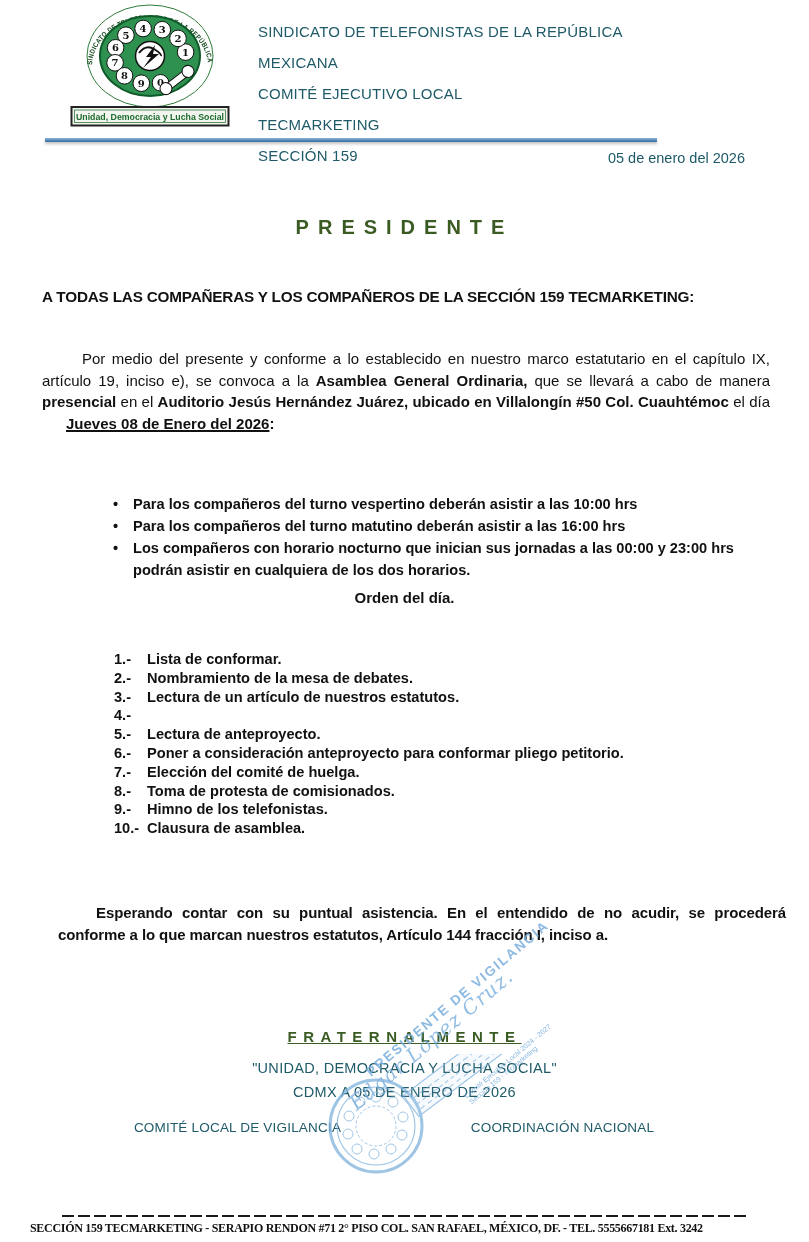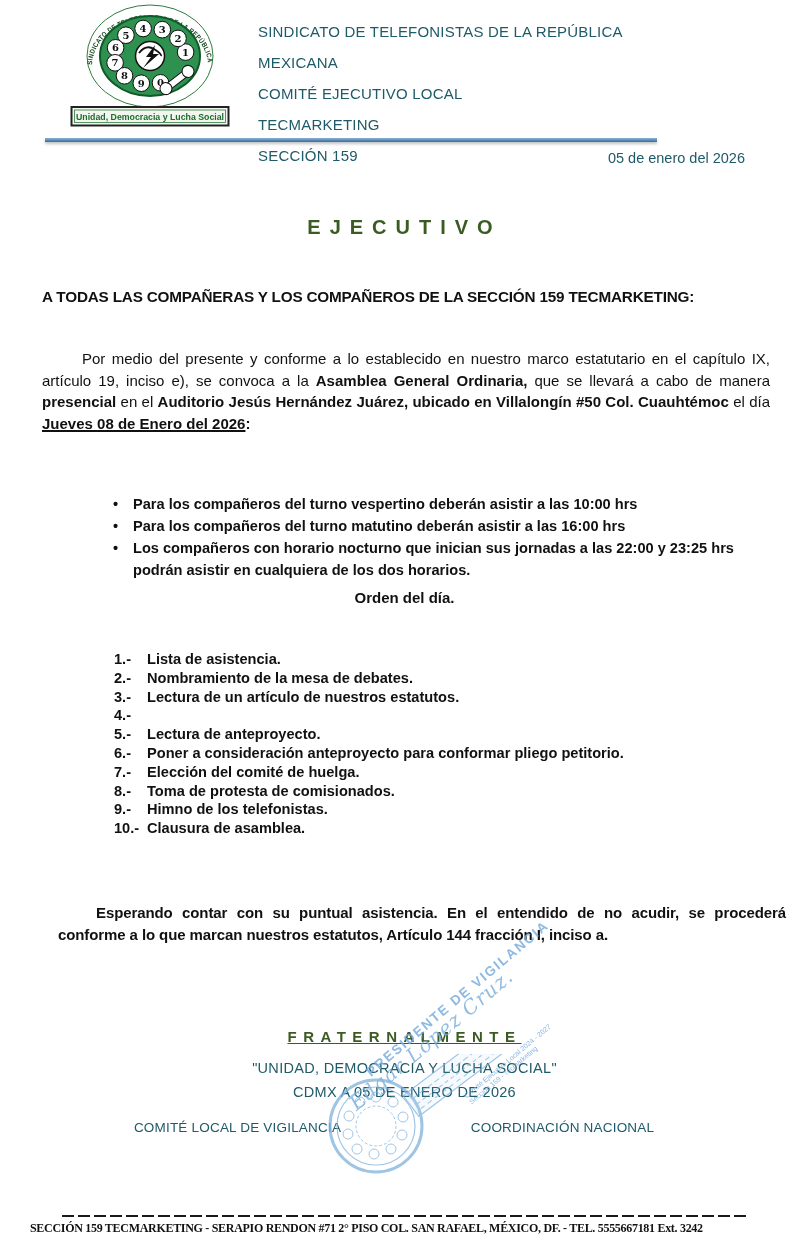"EJECUTIVO" div.abs { text: EJECUTIVO -> PRESIDENTE }
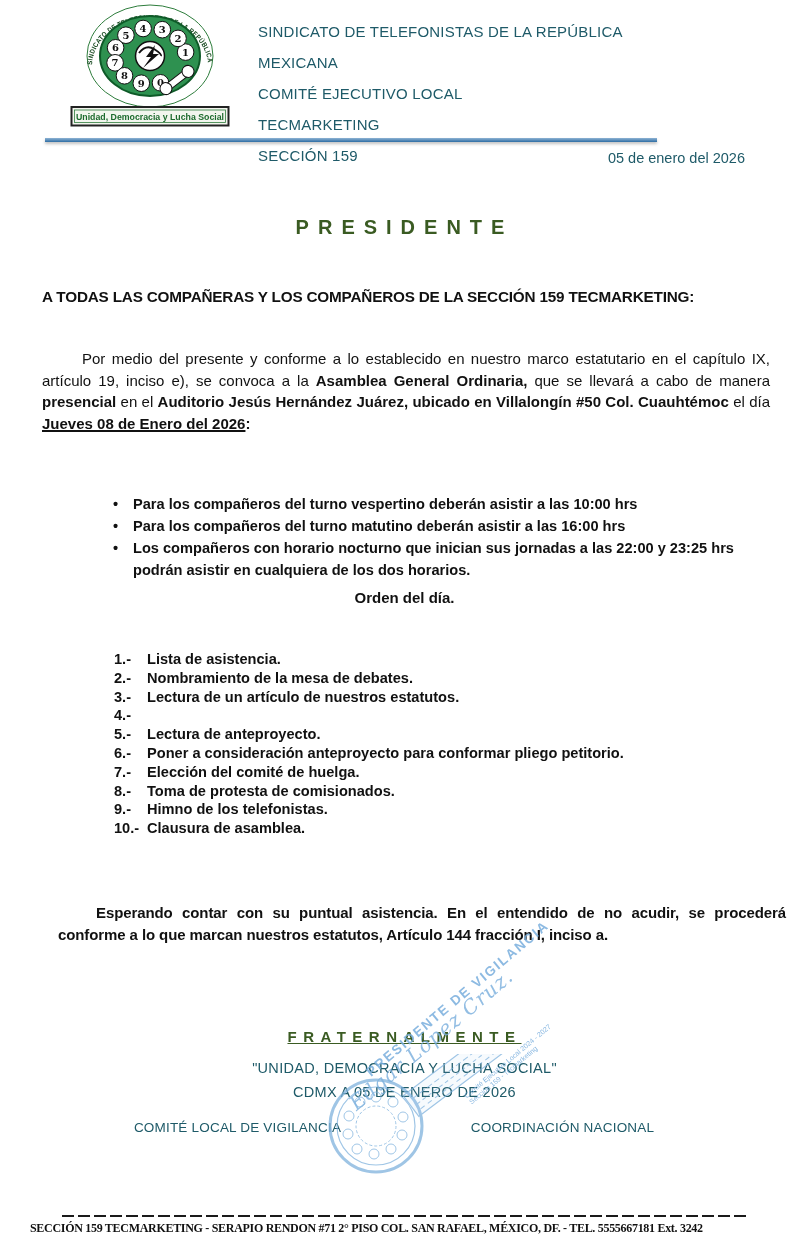"Jueves 08 de Enero del" .u { margin-left: none -> 24px }
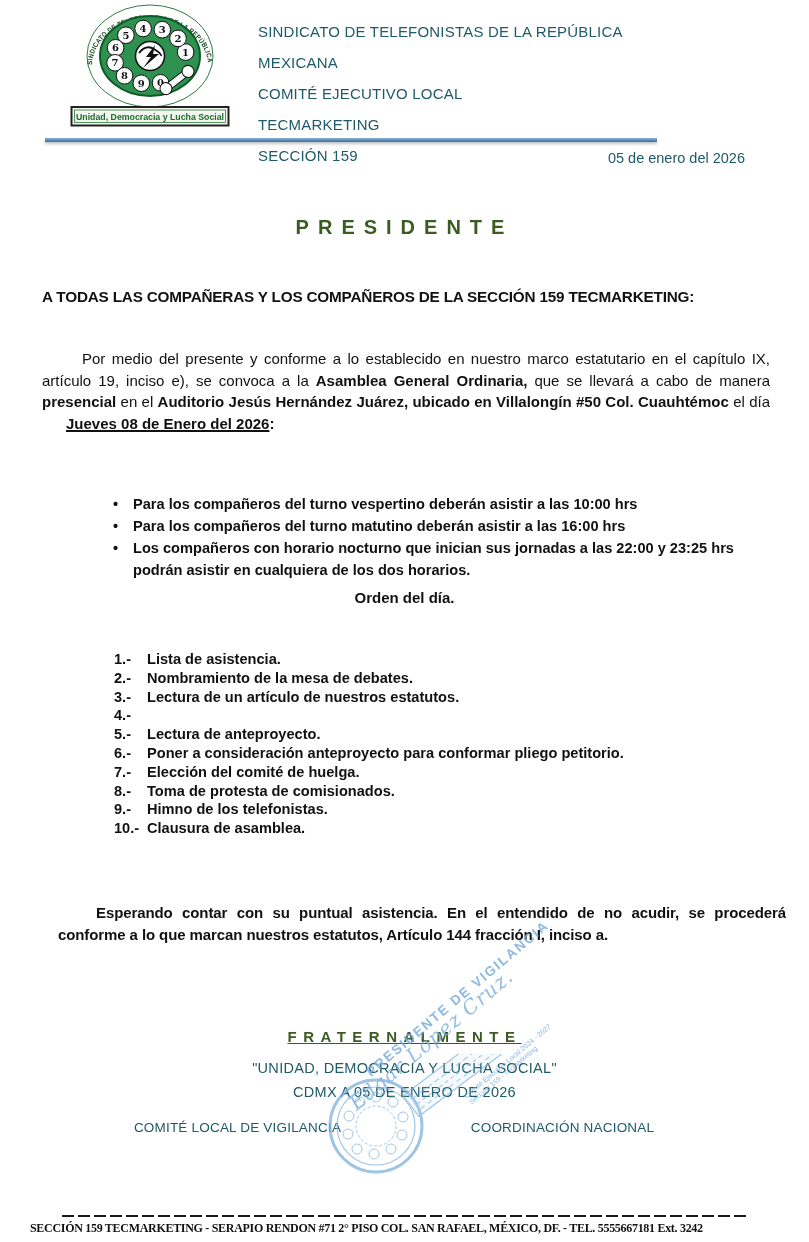"Los compañeros con horario nocturno" li { text: 22:00 y 23:25 -> 00:00 y 23:00 }
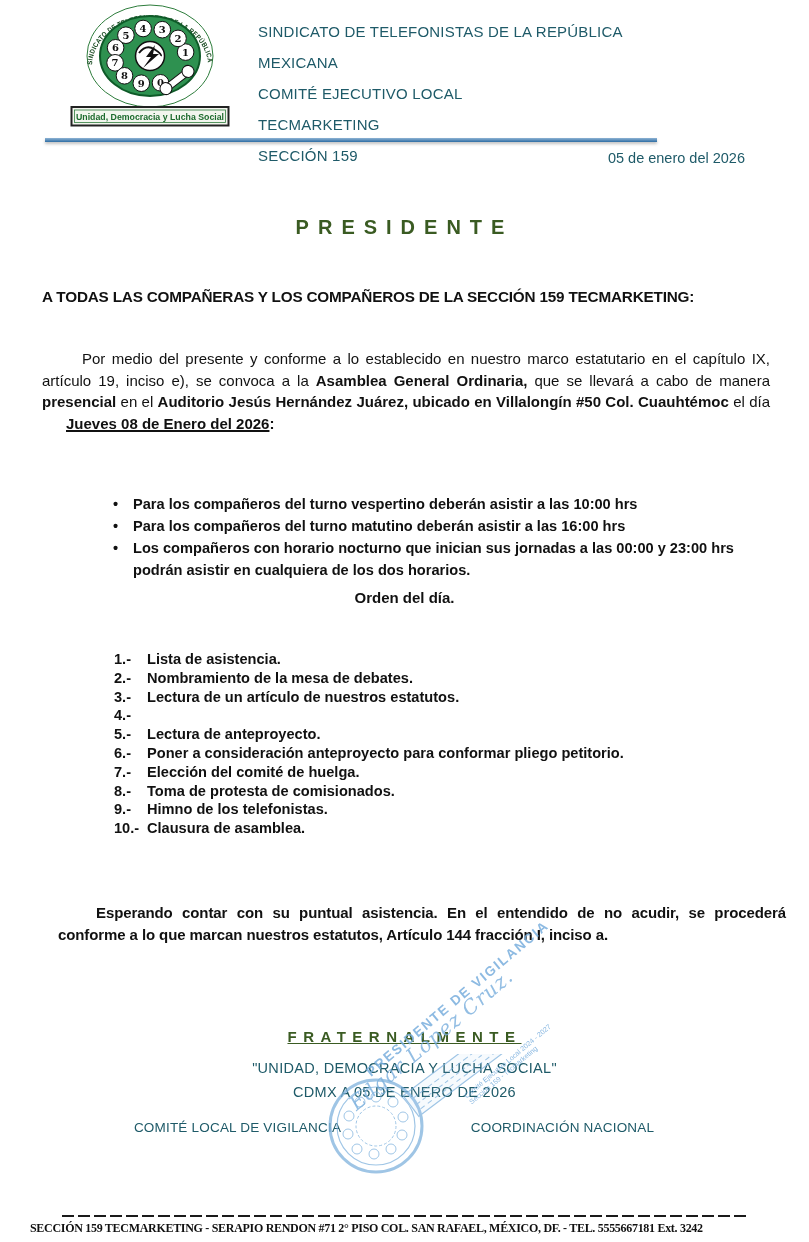"Lista de asistencia." span { text: asistencia -> conformar }
